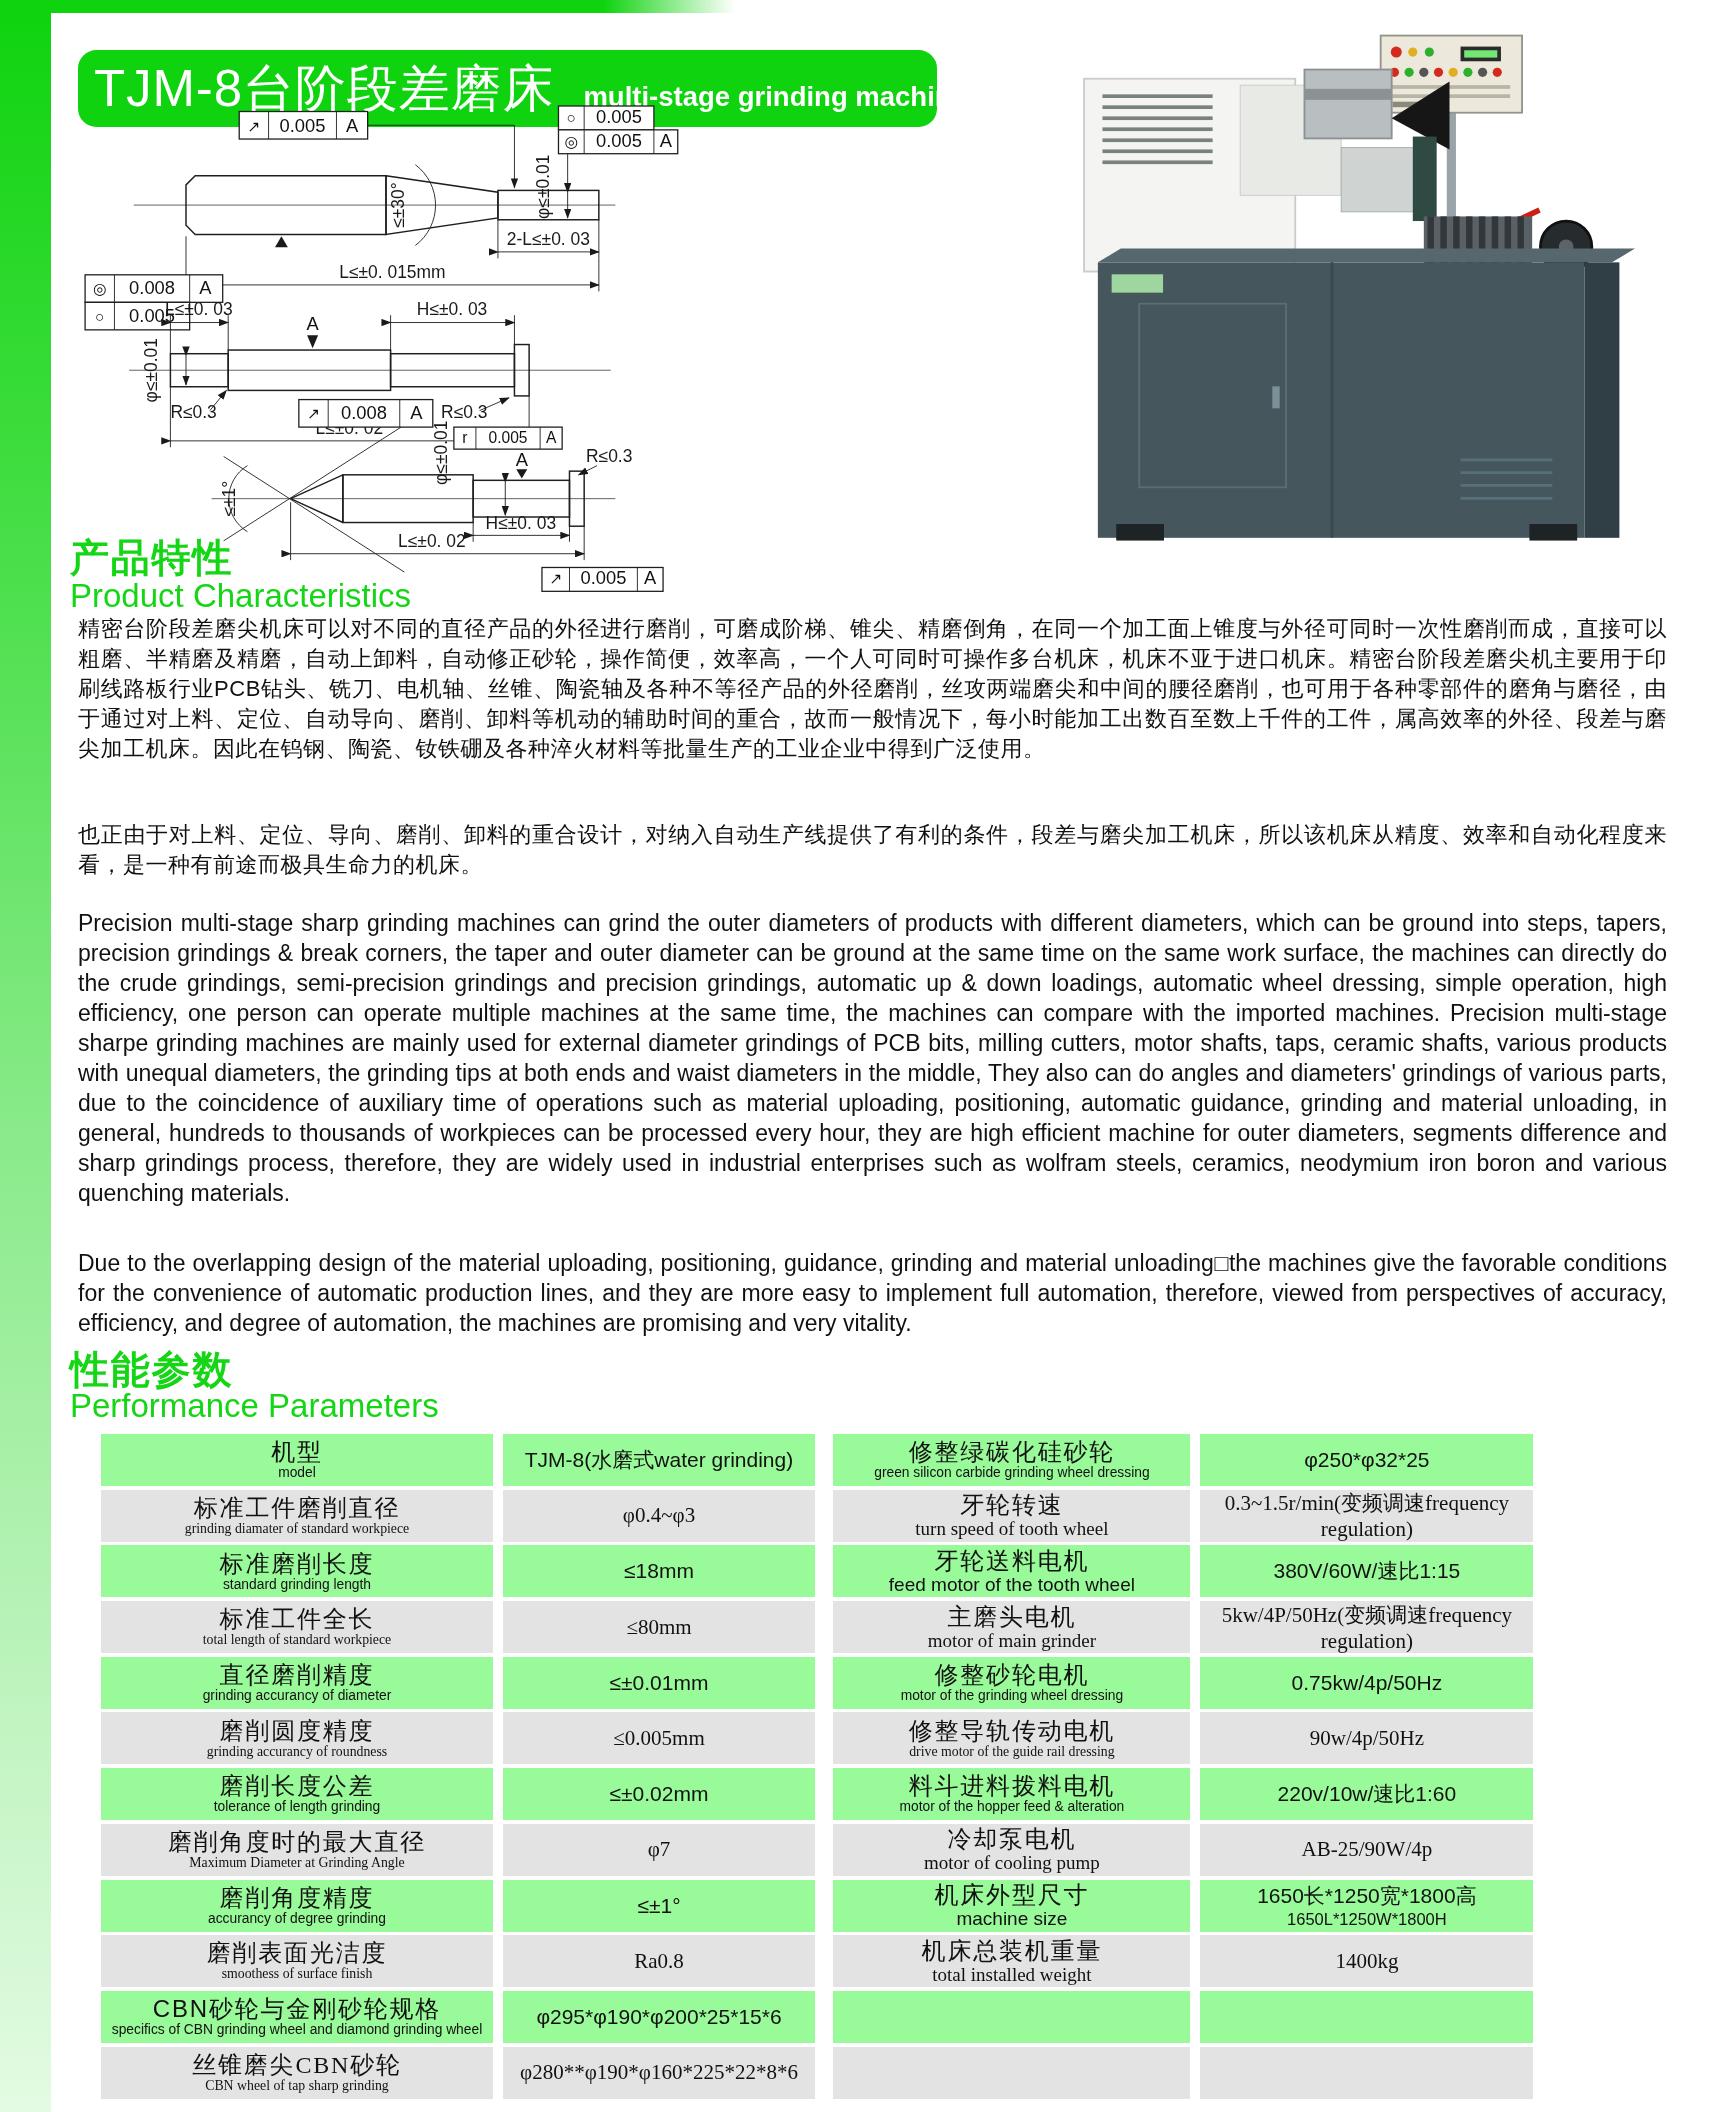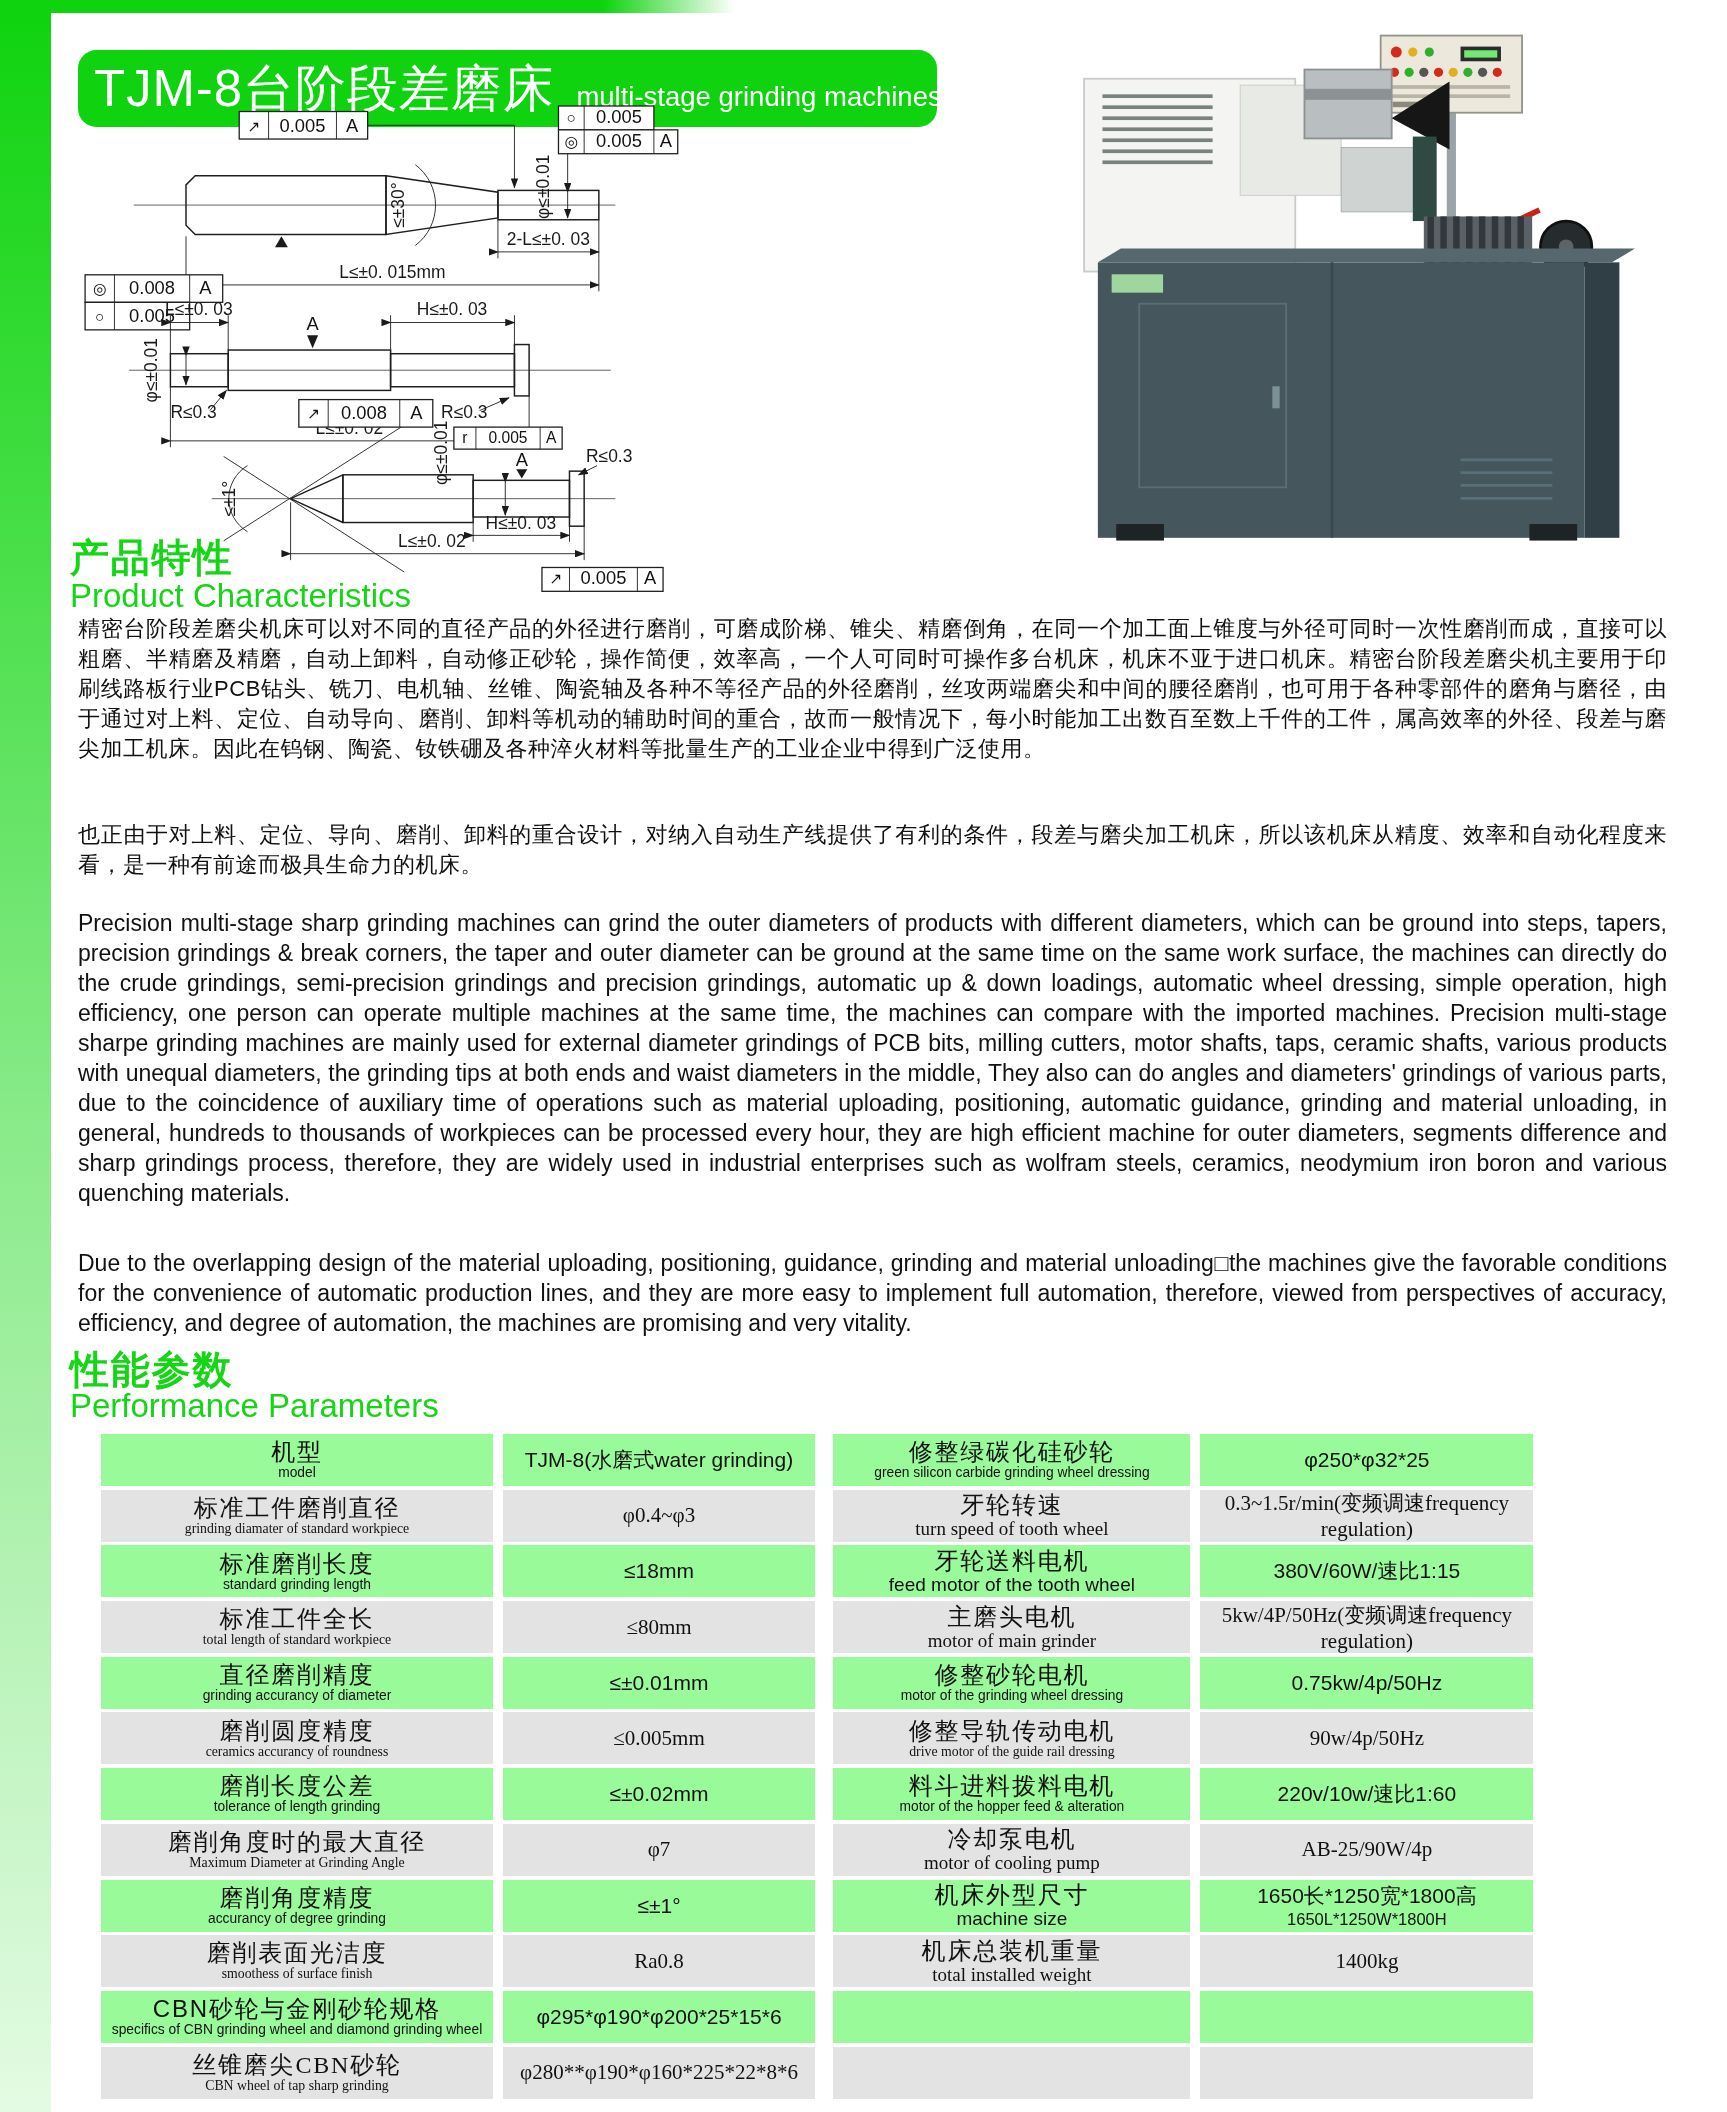"multi-stage grinding machines" .title-en { font-weight: none -> bold; margin-left: 22px -> 29px }
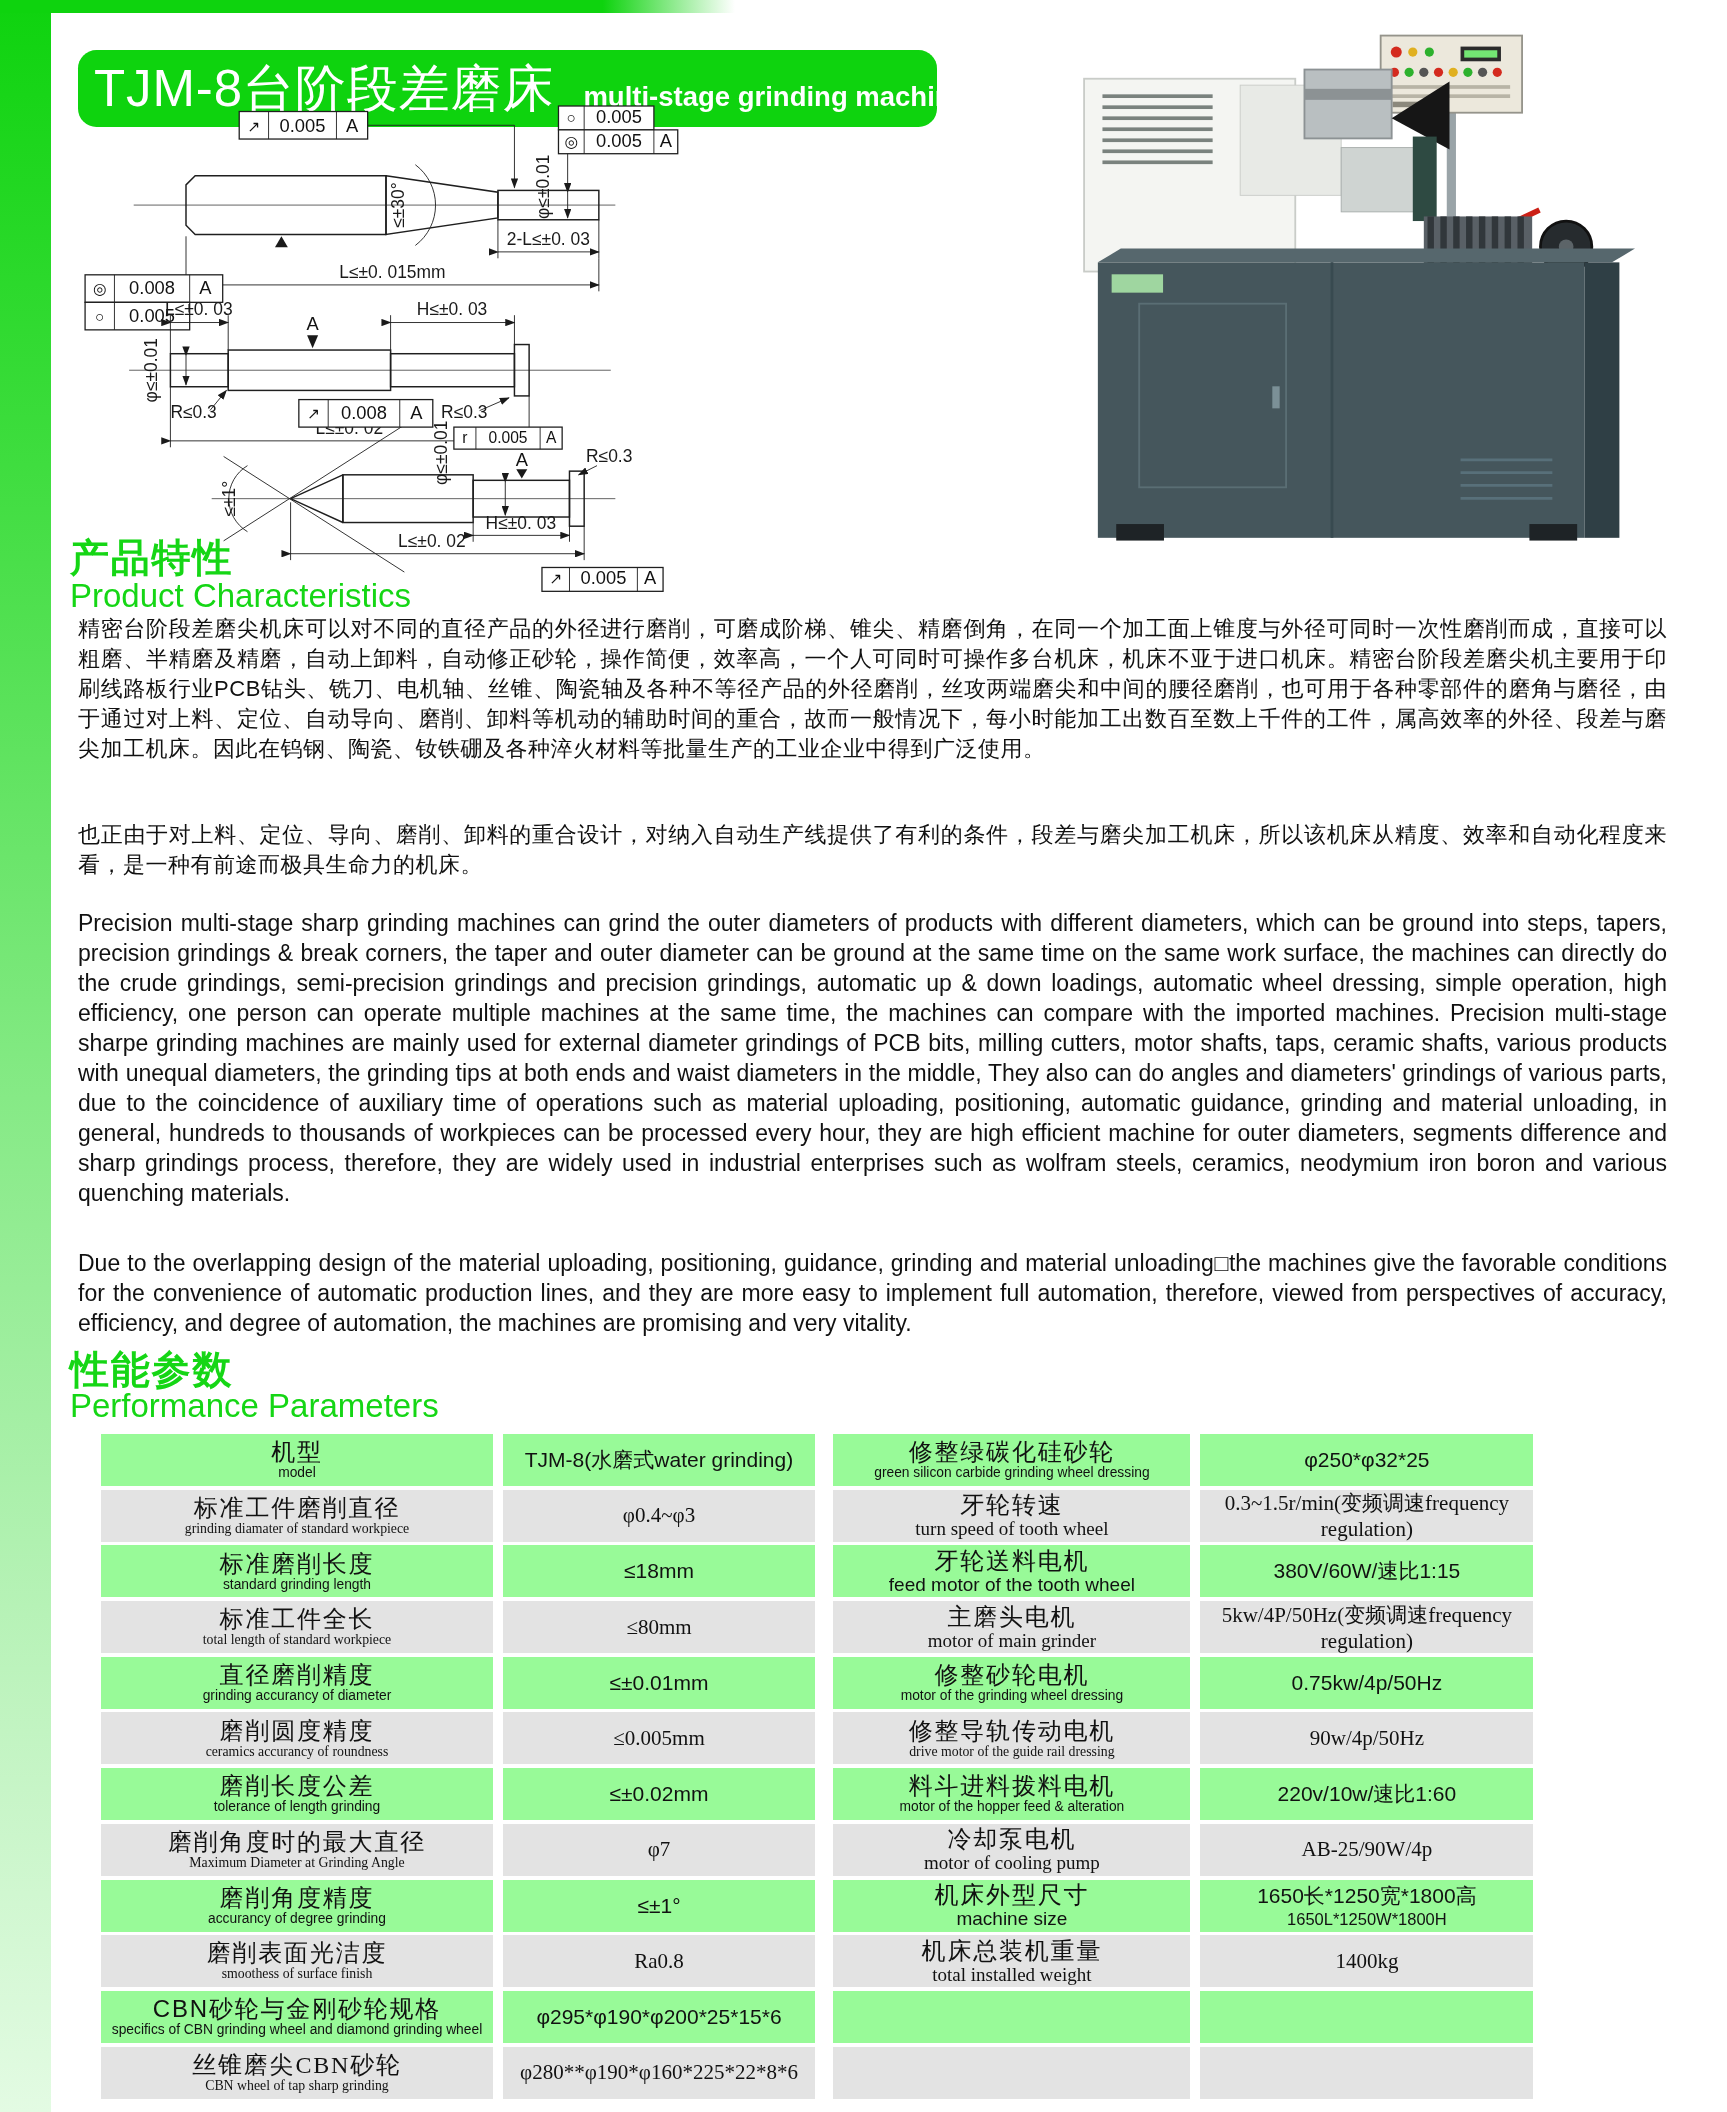"ceramics accurancy of roundness" div.enl { text: ceramics -> grinding }
